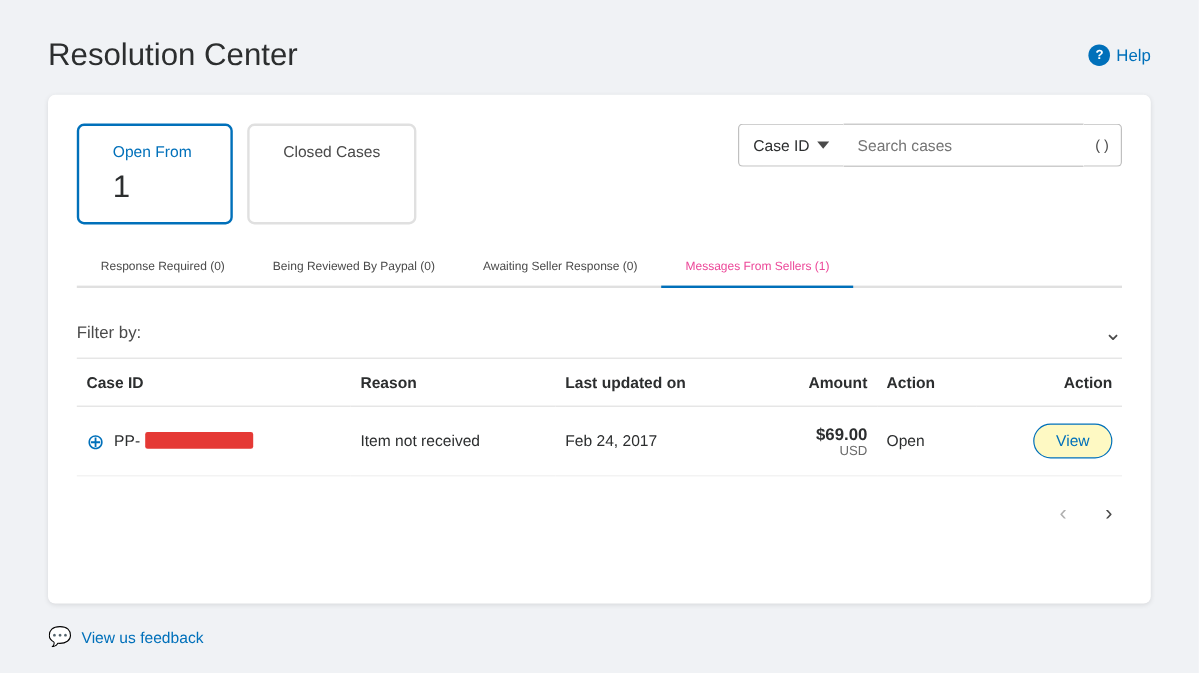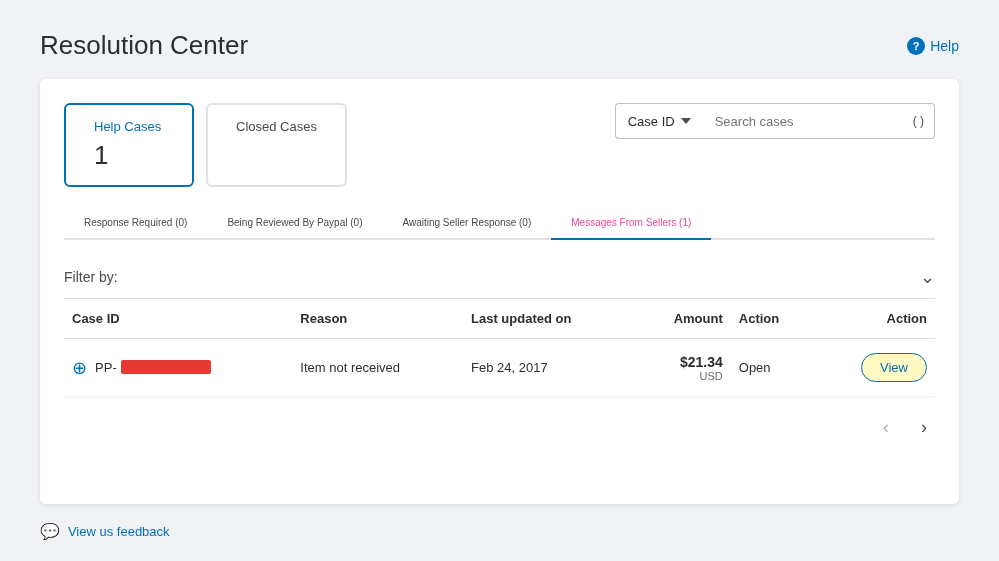"Help Cases" div.case-tab-label { text: Help Cases -> Open From }
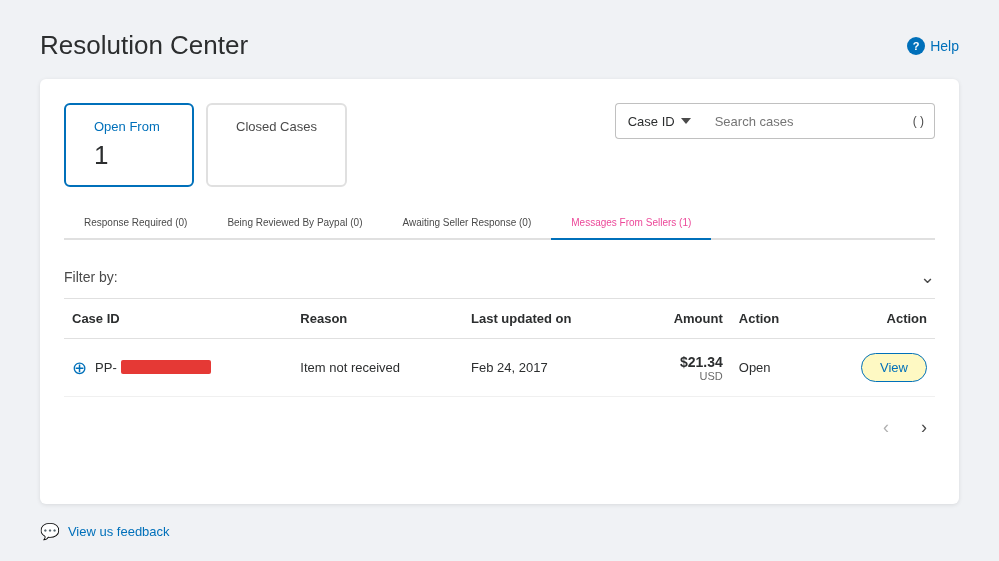"$21.34" div.amount-value { text: $21.34 -> $69.00 }
